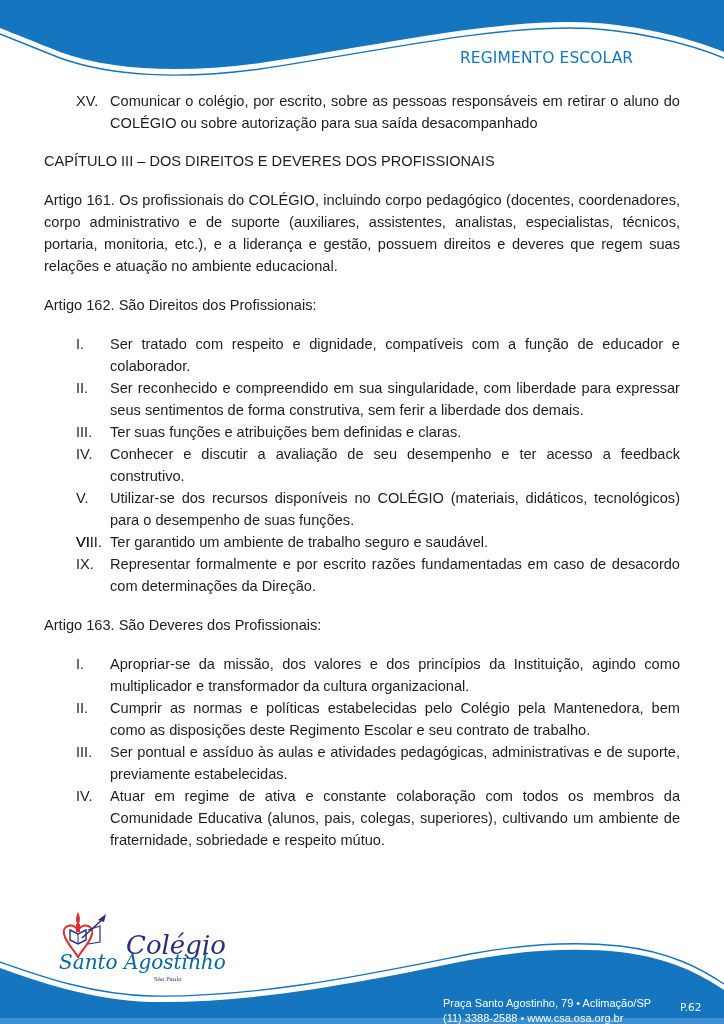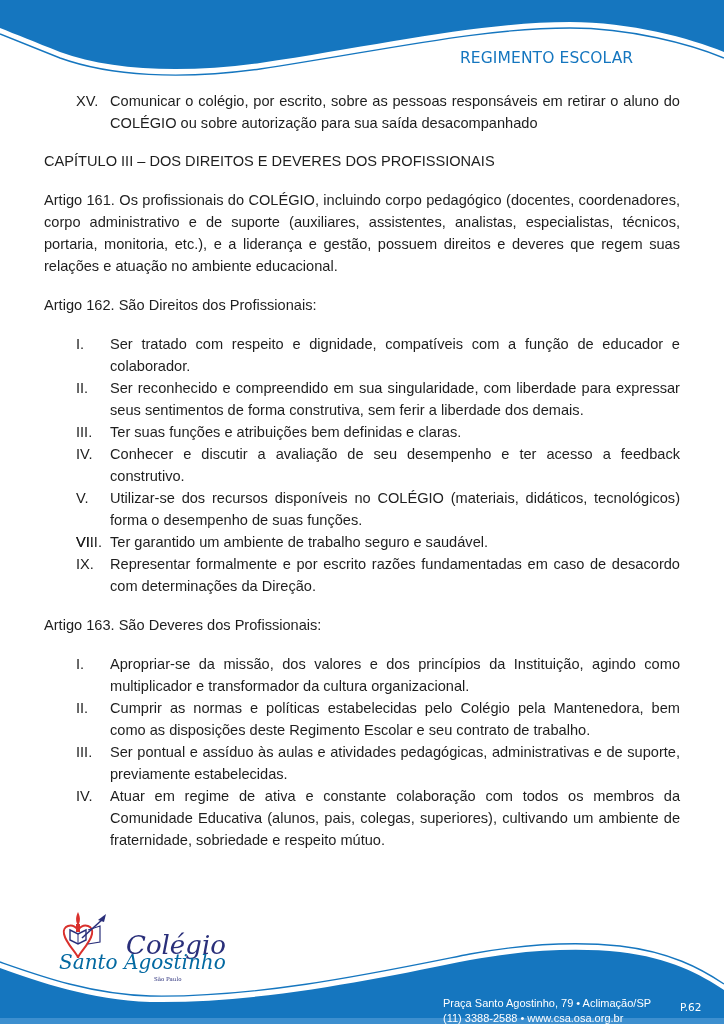"Utilizar-se dos recursos disponíveis no" span { text: forma -> para }
